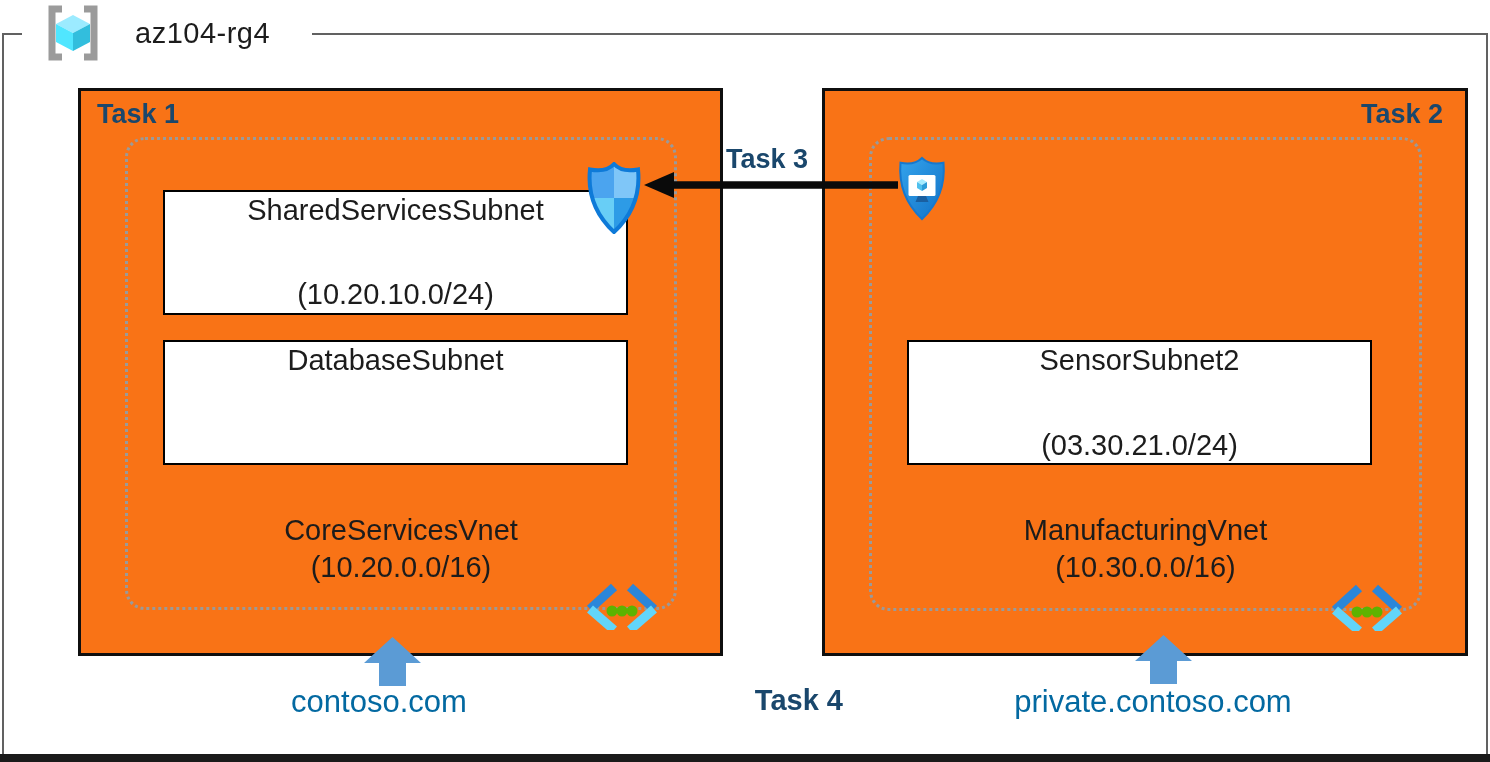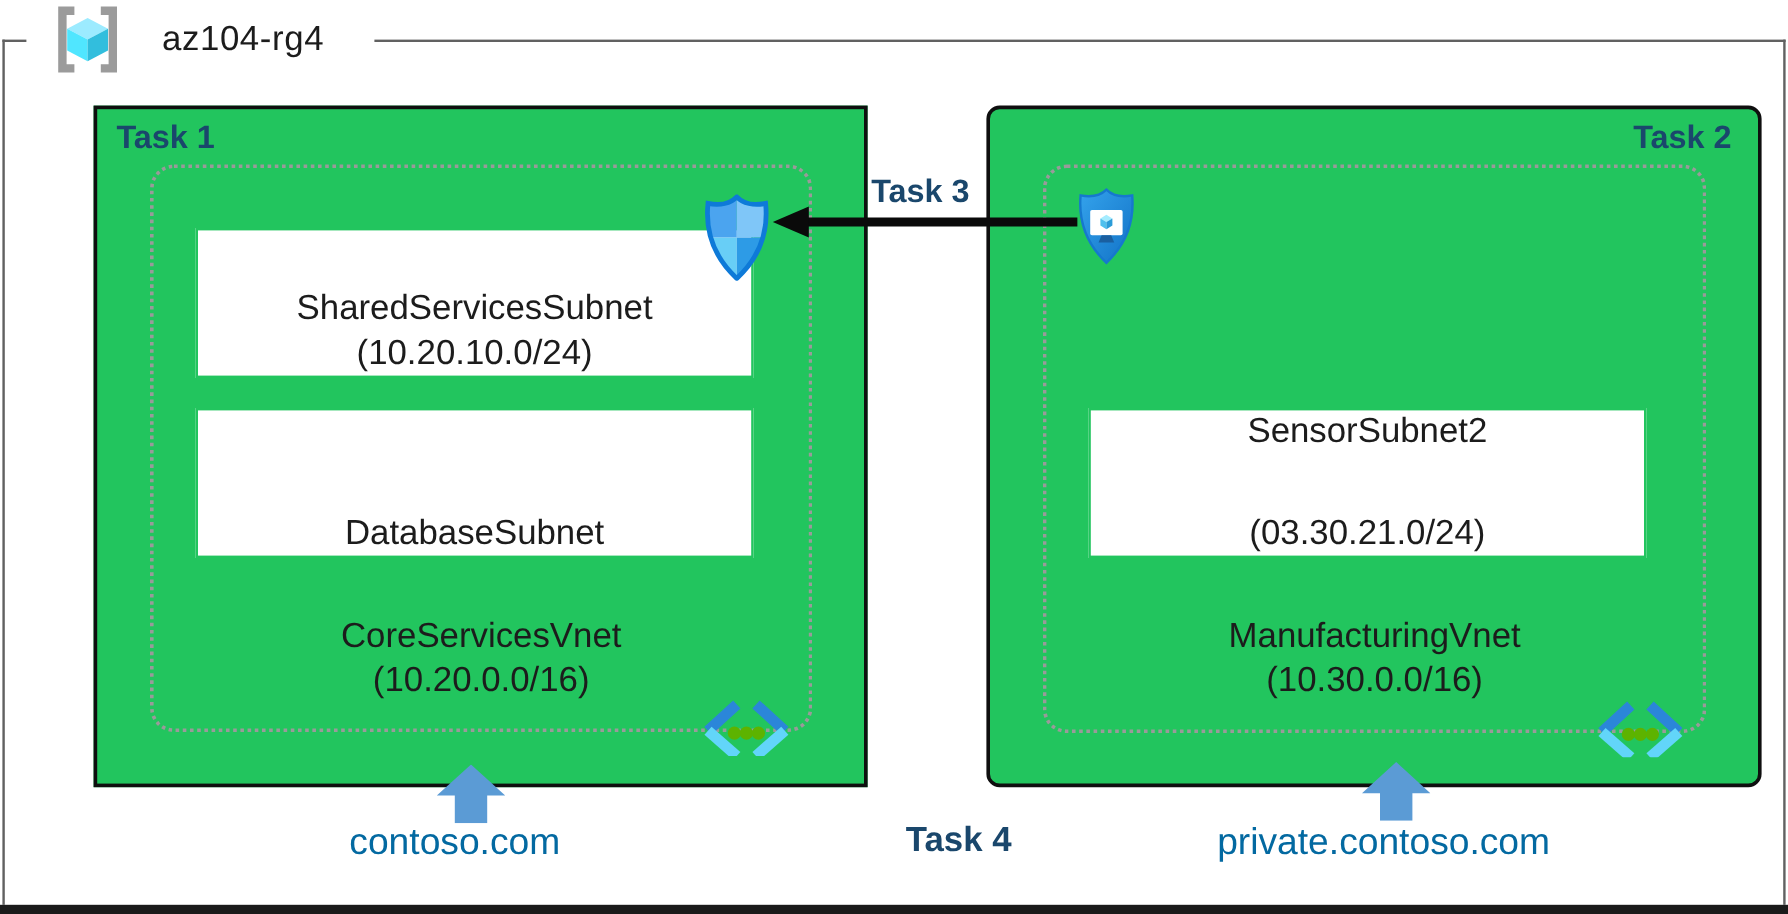"Task 1" .vnet-box { background: #22c55e -> #f97316 }
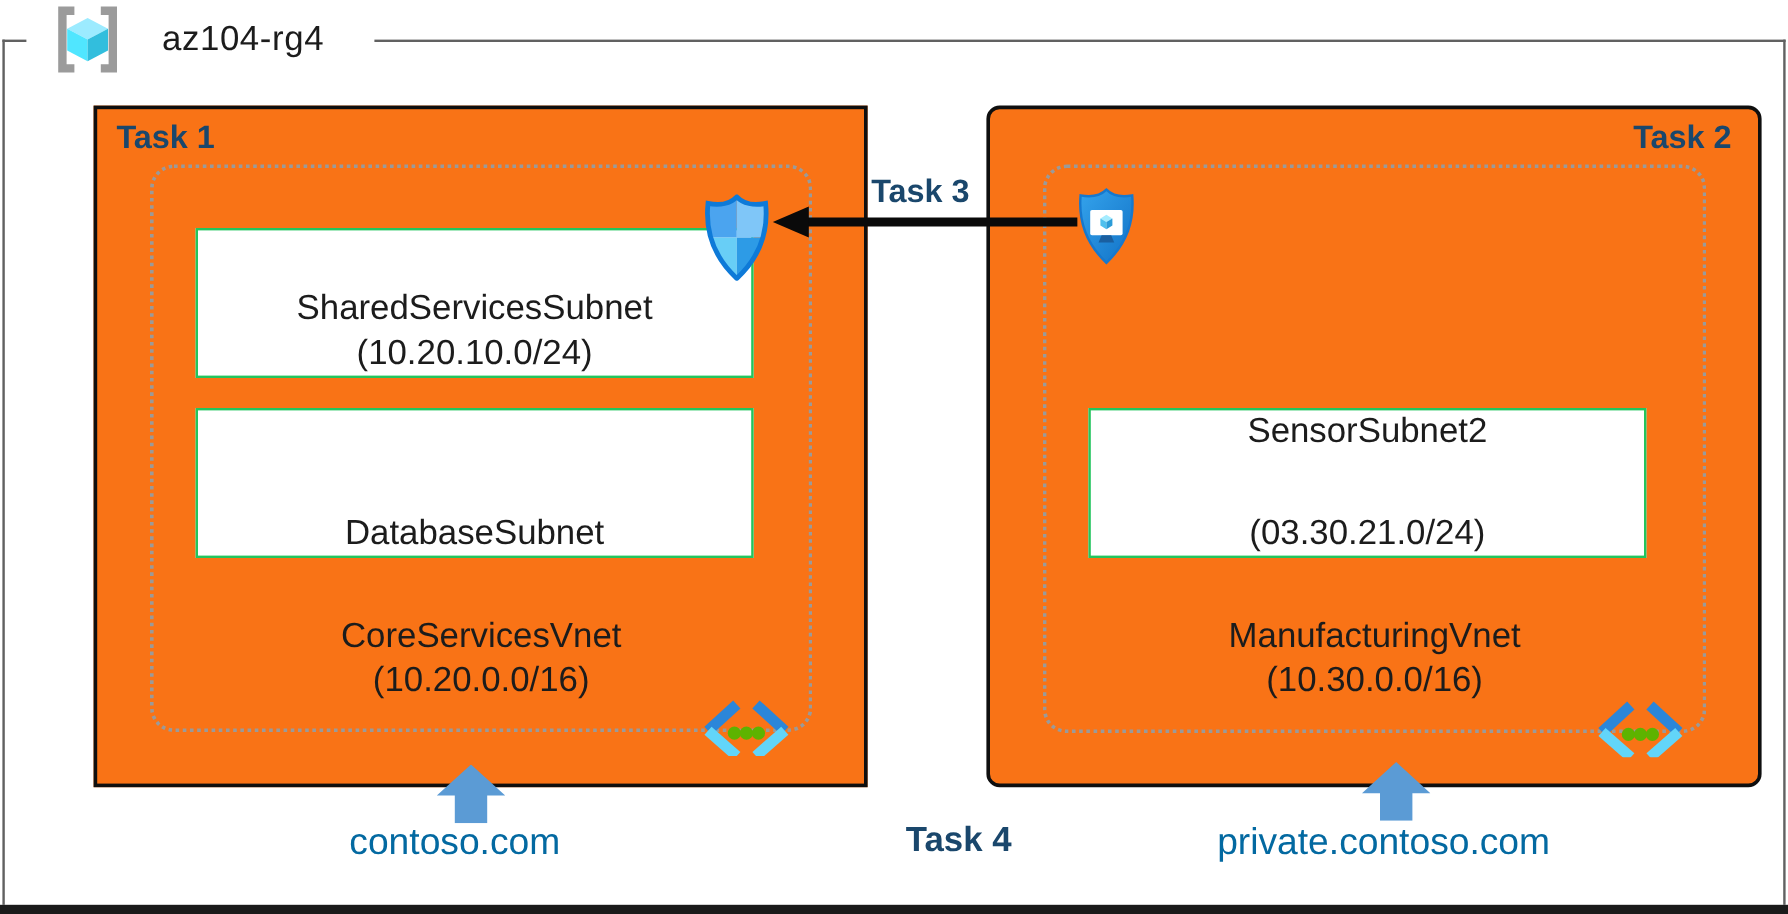"Task 2" .vnet-box.right { border-radius: 11px -> none }
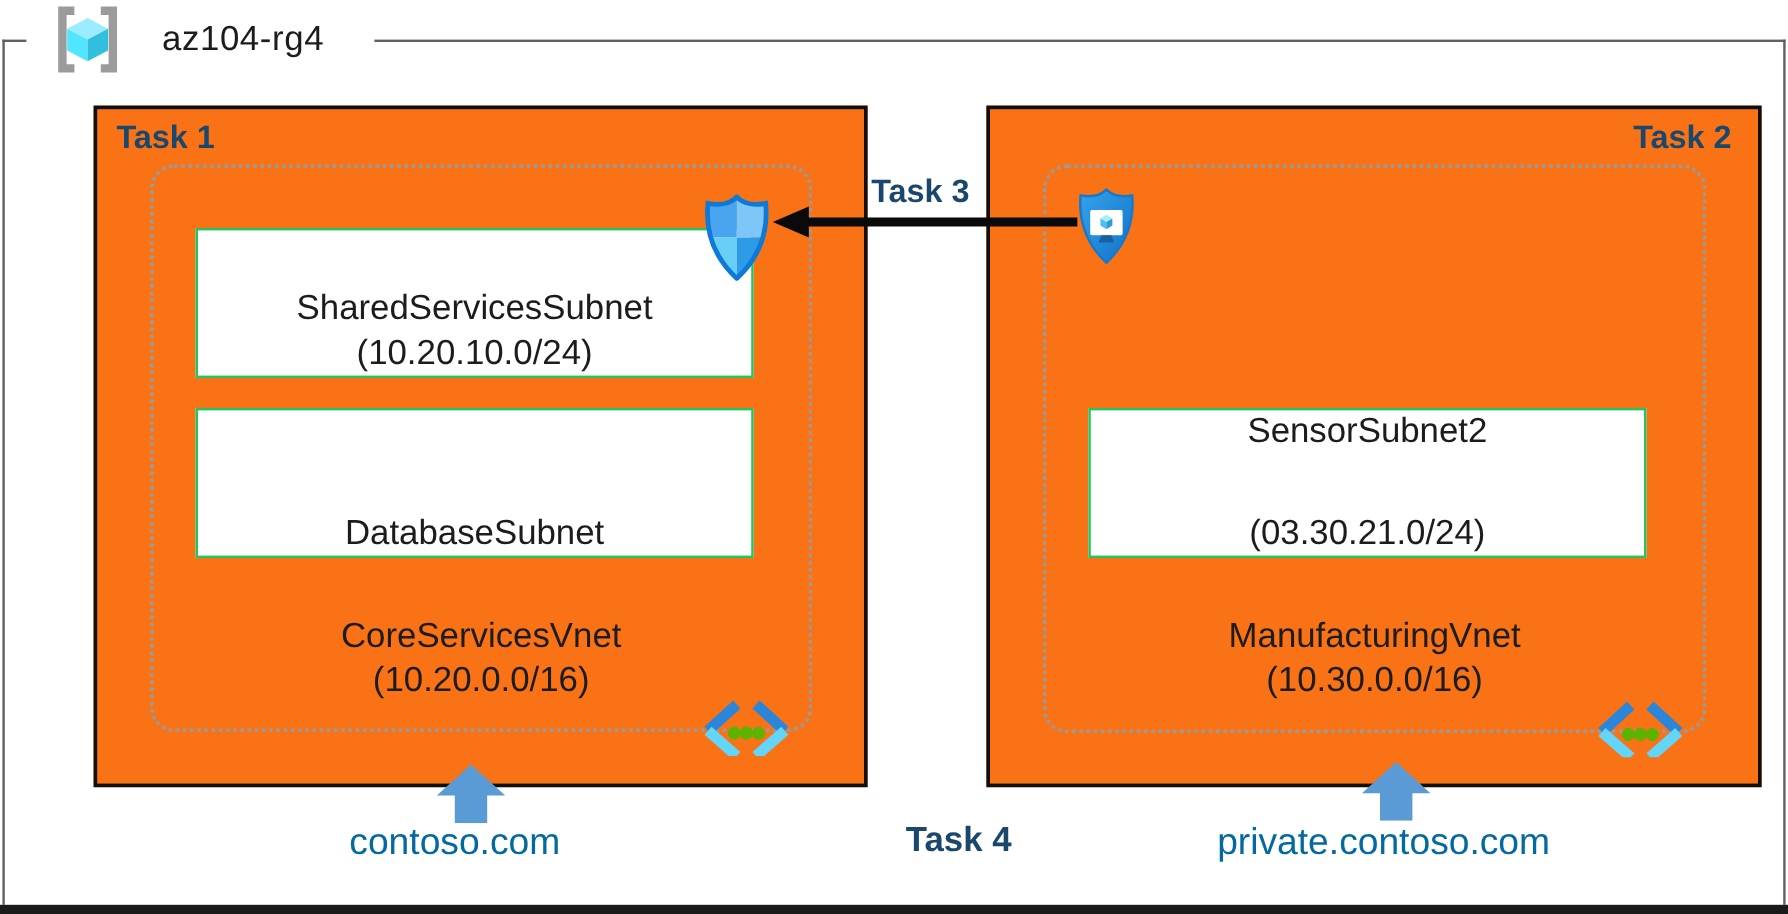"SharedServicesSubnet" .subnet { border: 2px solid #22c55e -> 2px solid #000000; justify-content: flex-end -> space-between }
